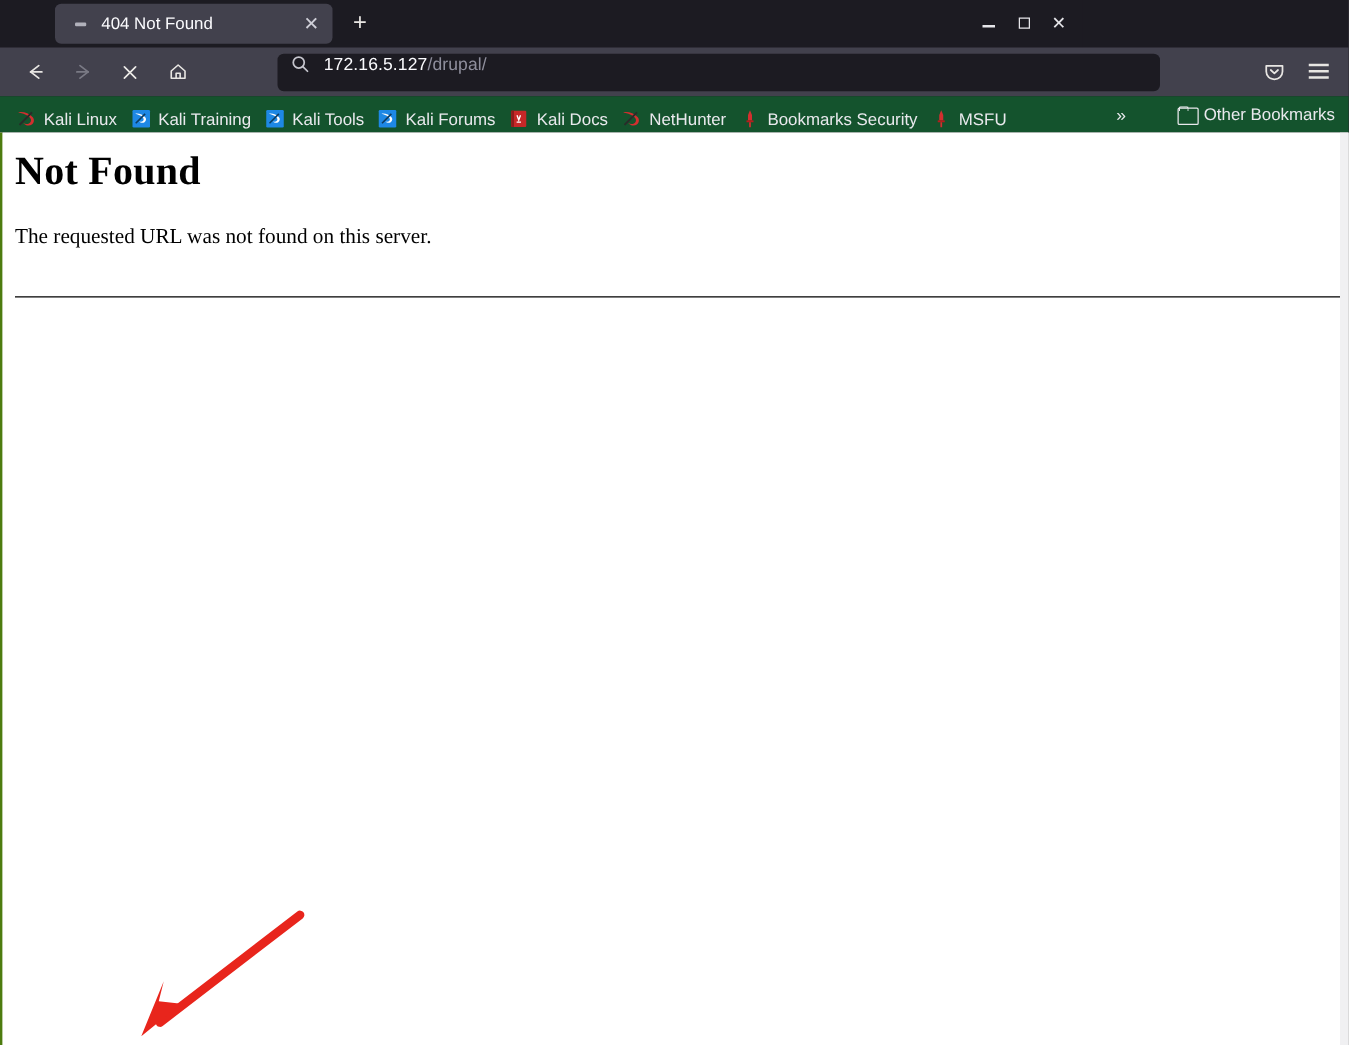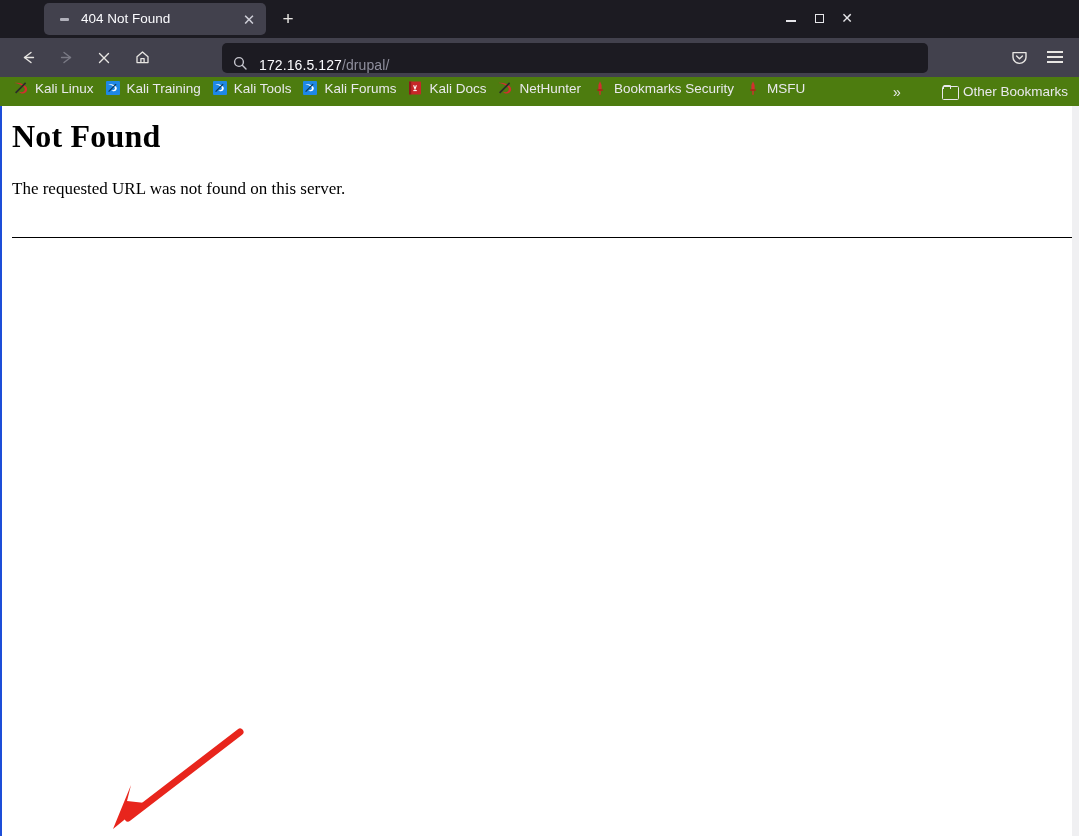"172.16.5.127/drupal/" .urlbar { align-items: flex-end -> flex-start }
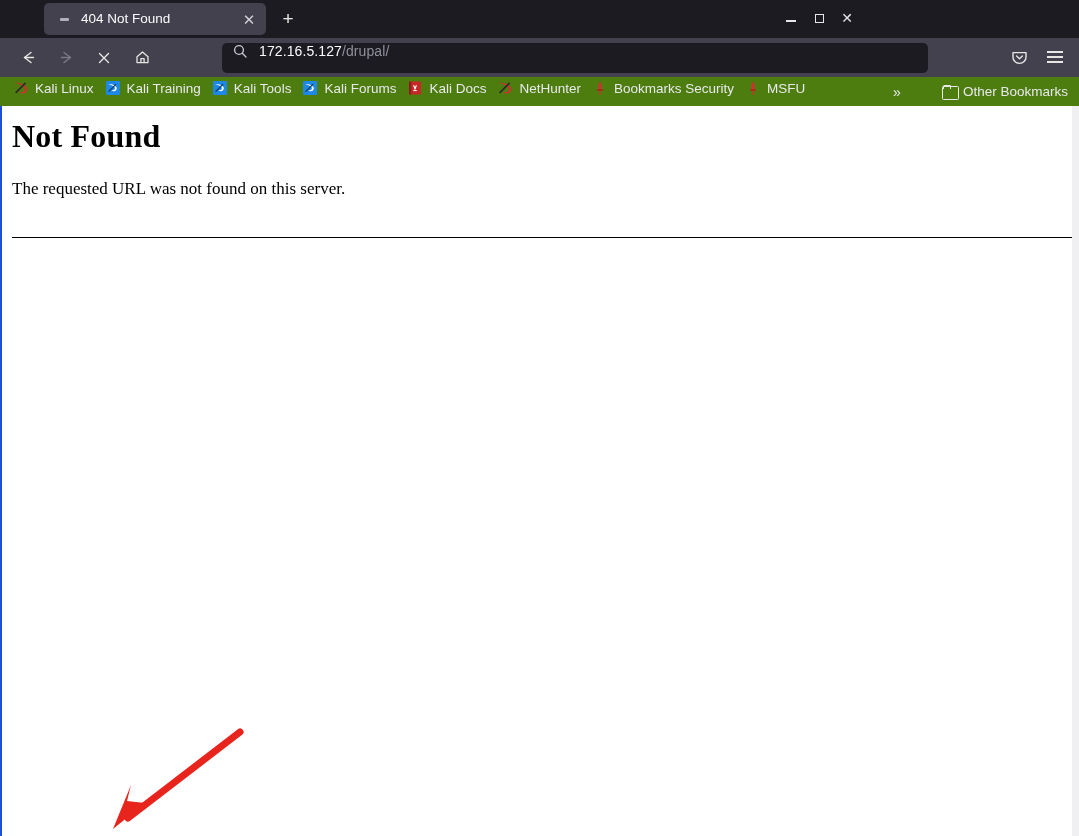"Kali Linux" .bookmarks { align-items: flex-start -> flex-end; background: #4d7c0f -> #14532d }
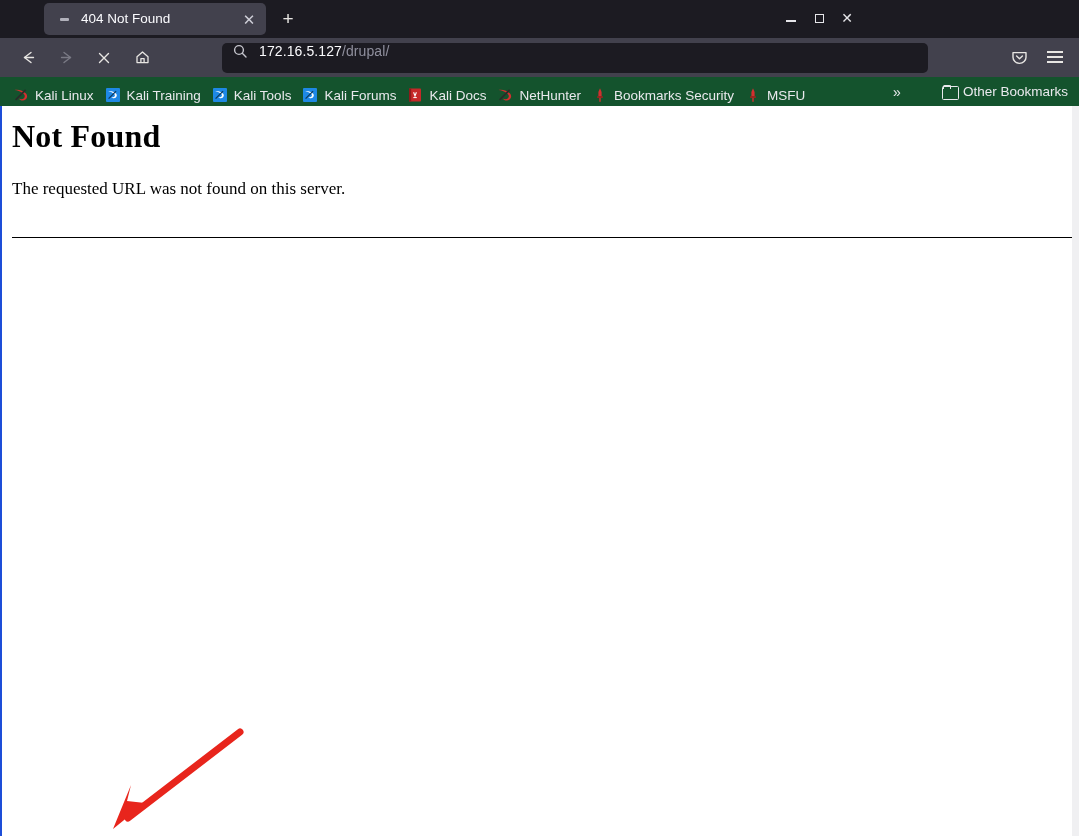"Not Found" .viewport { border-left: 2px solid #1d4ed8 -> 2px solid #4d7c0f }
